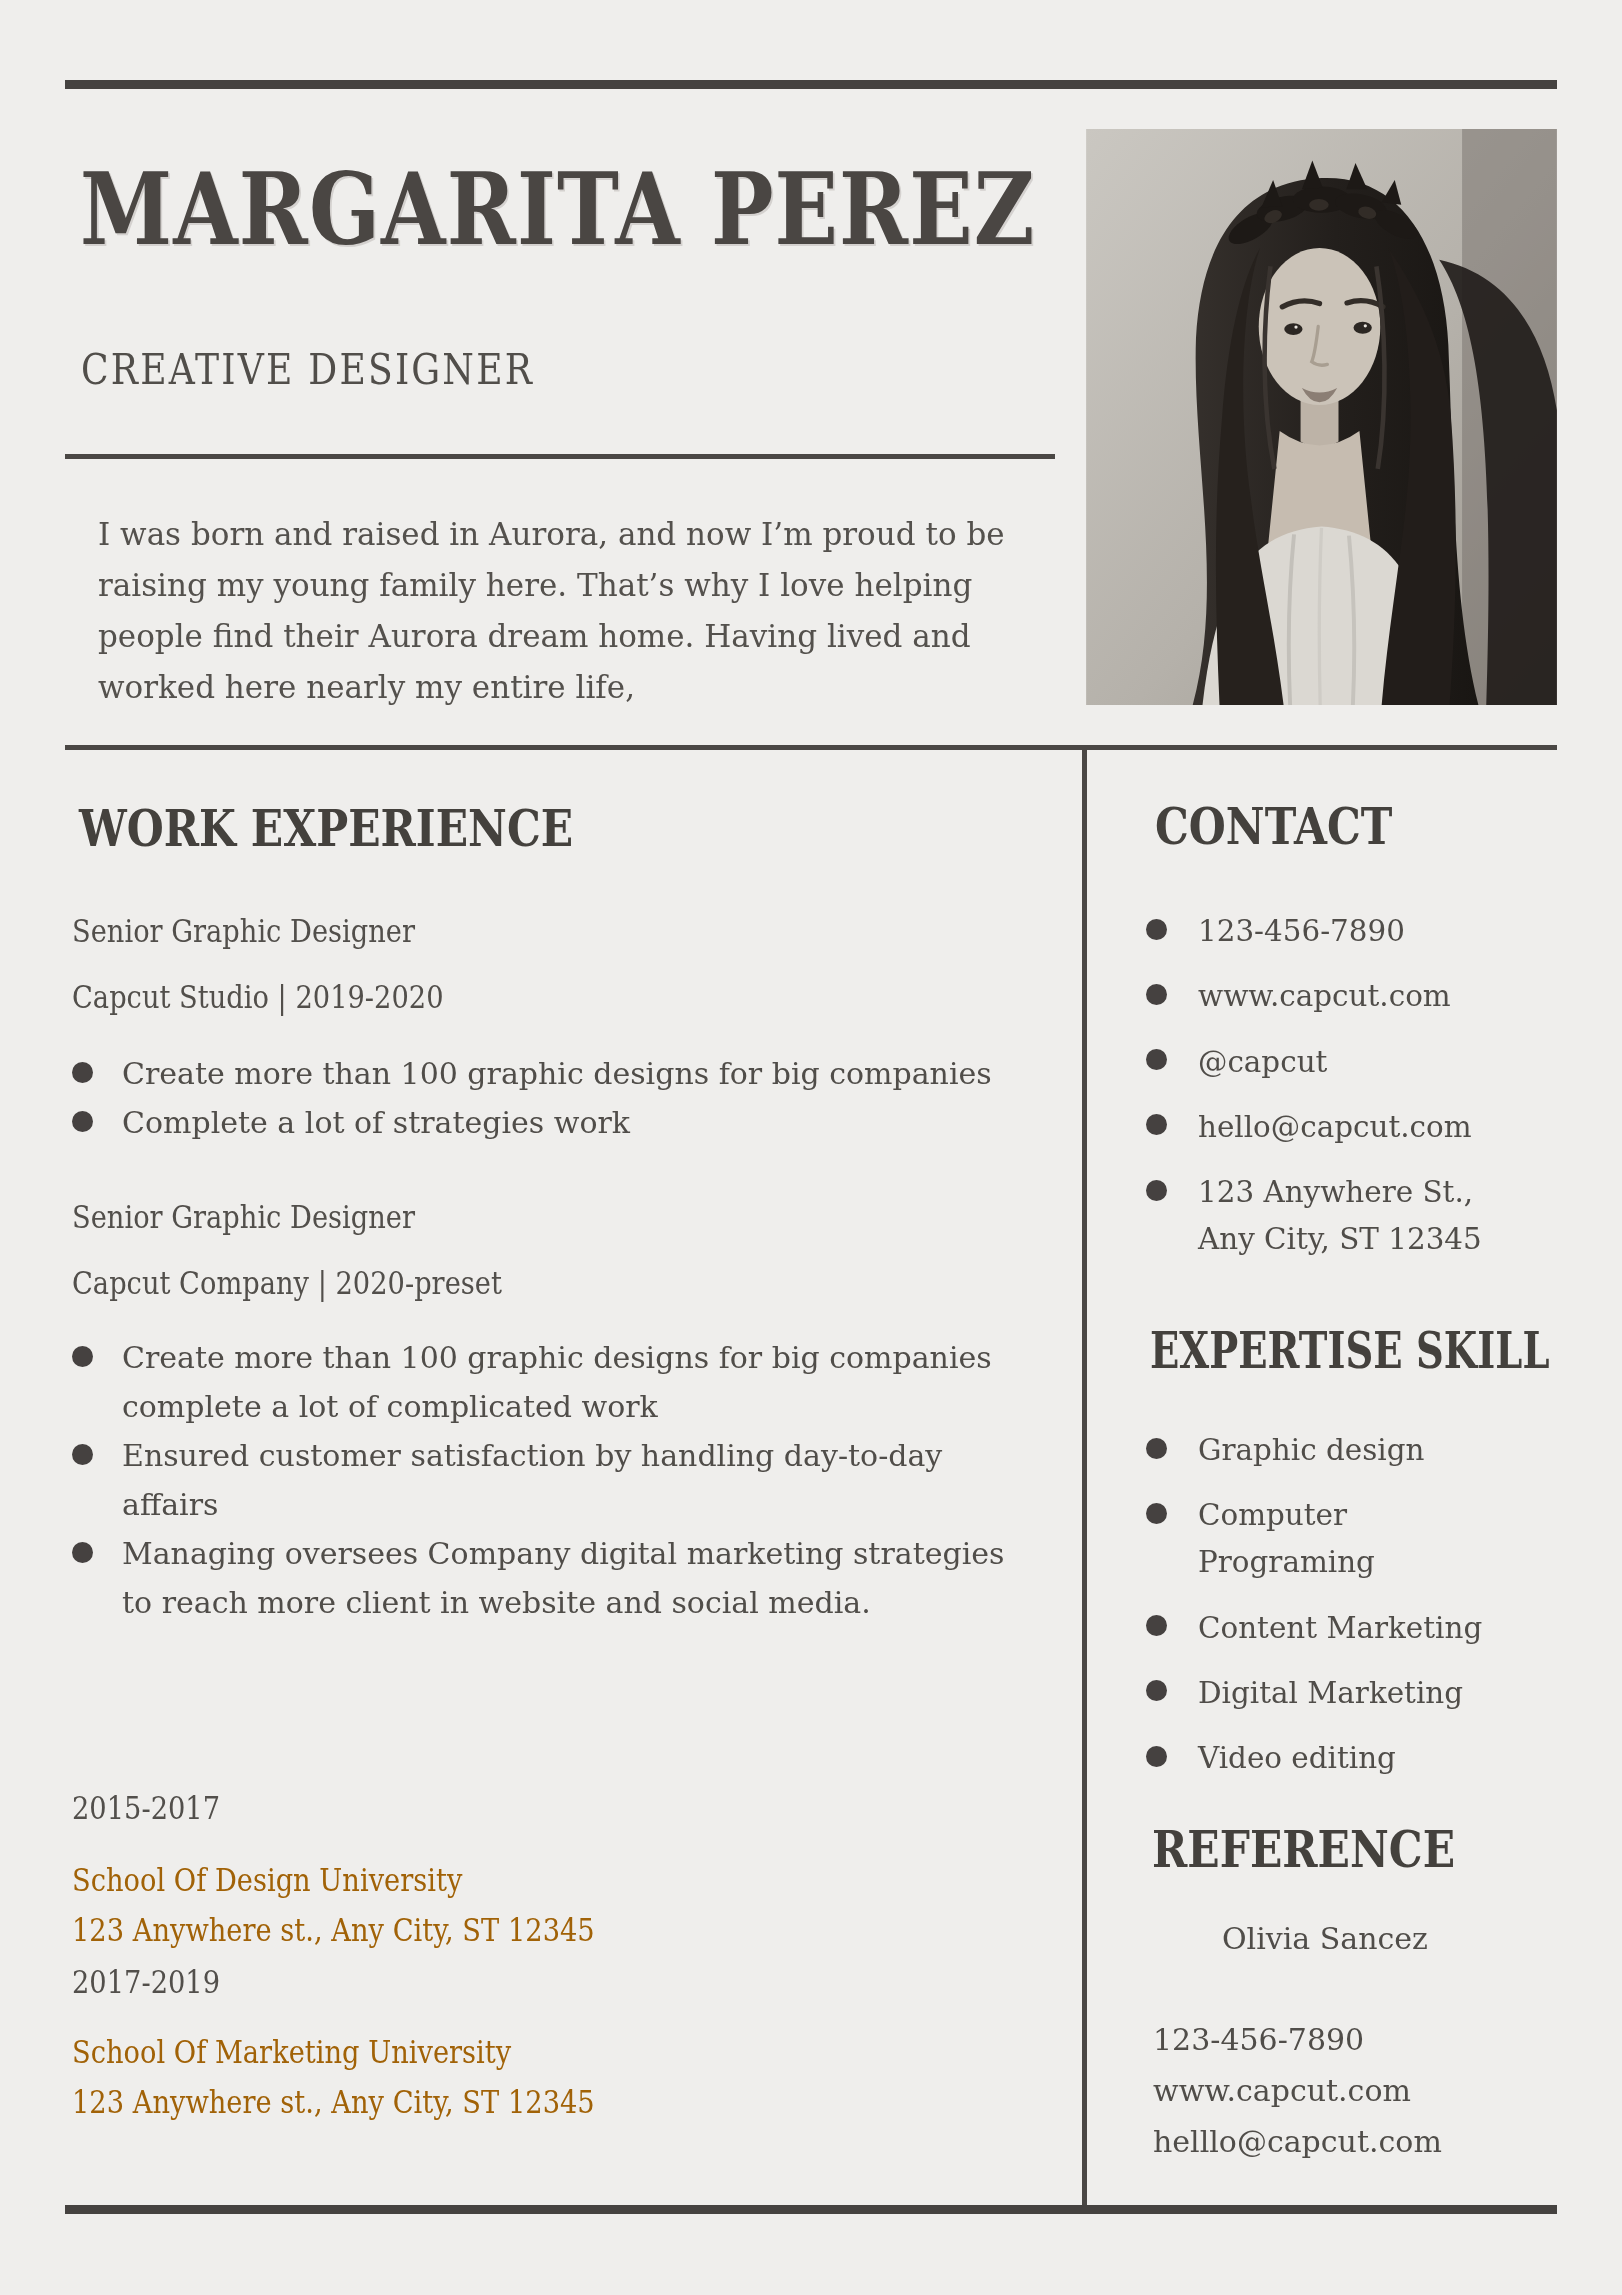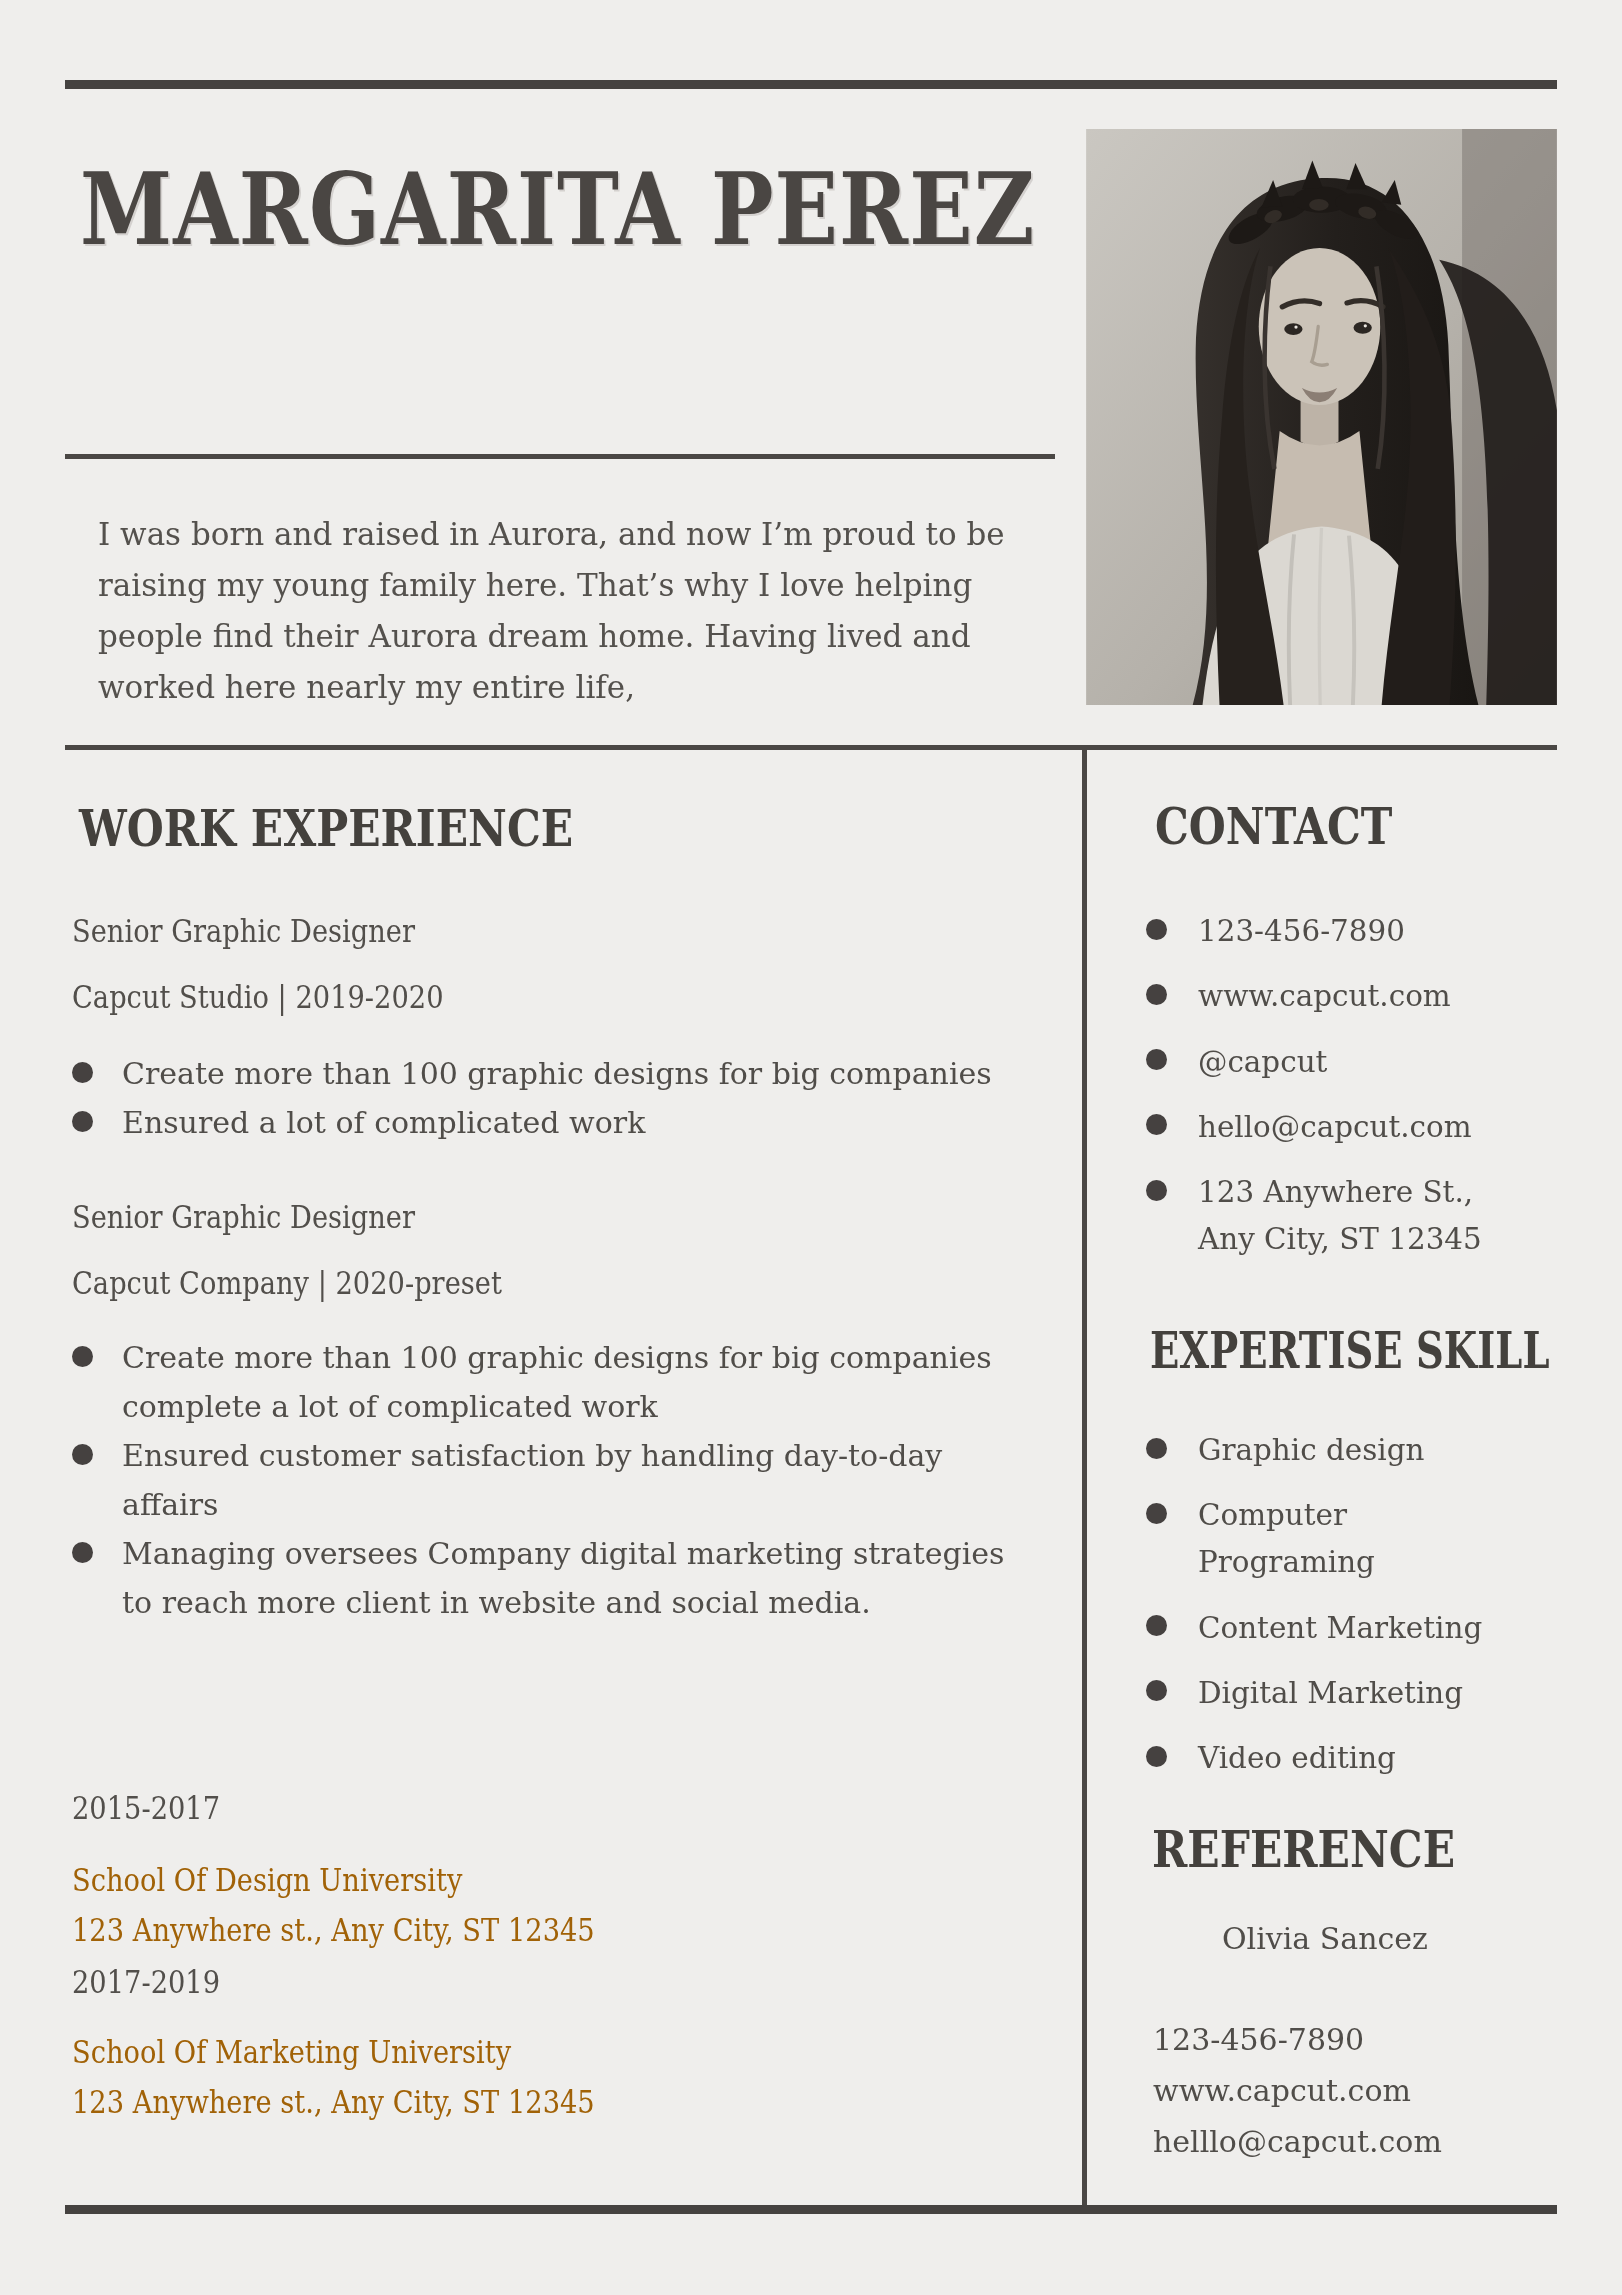"CREATIVE DESIGNER" div.abs { html: none -> <div> <span>CREATIVE DESIGNER</span> </div> }
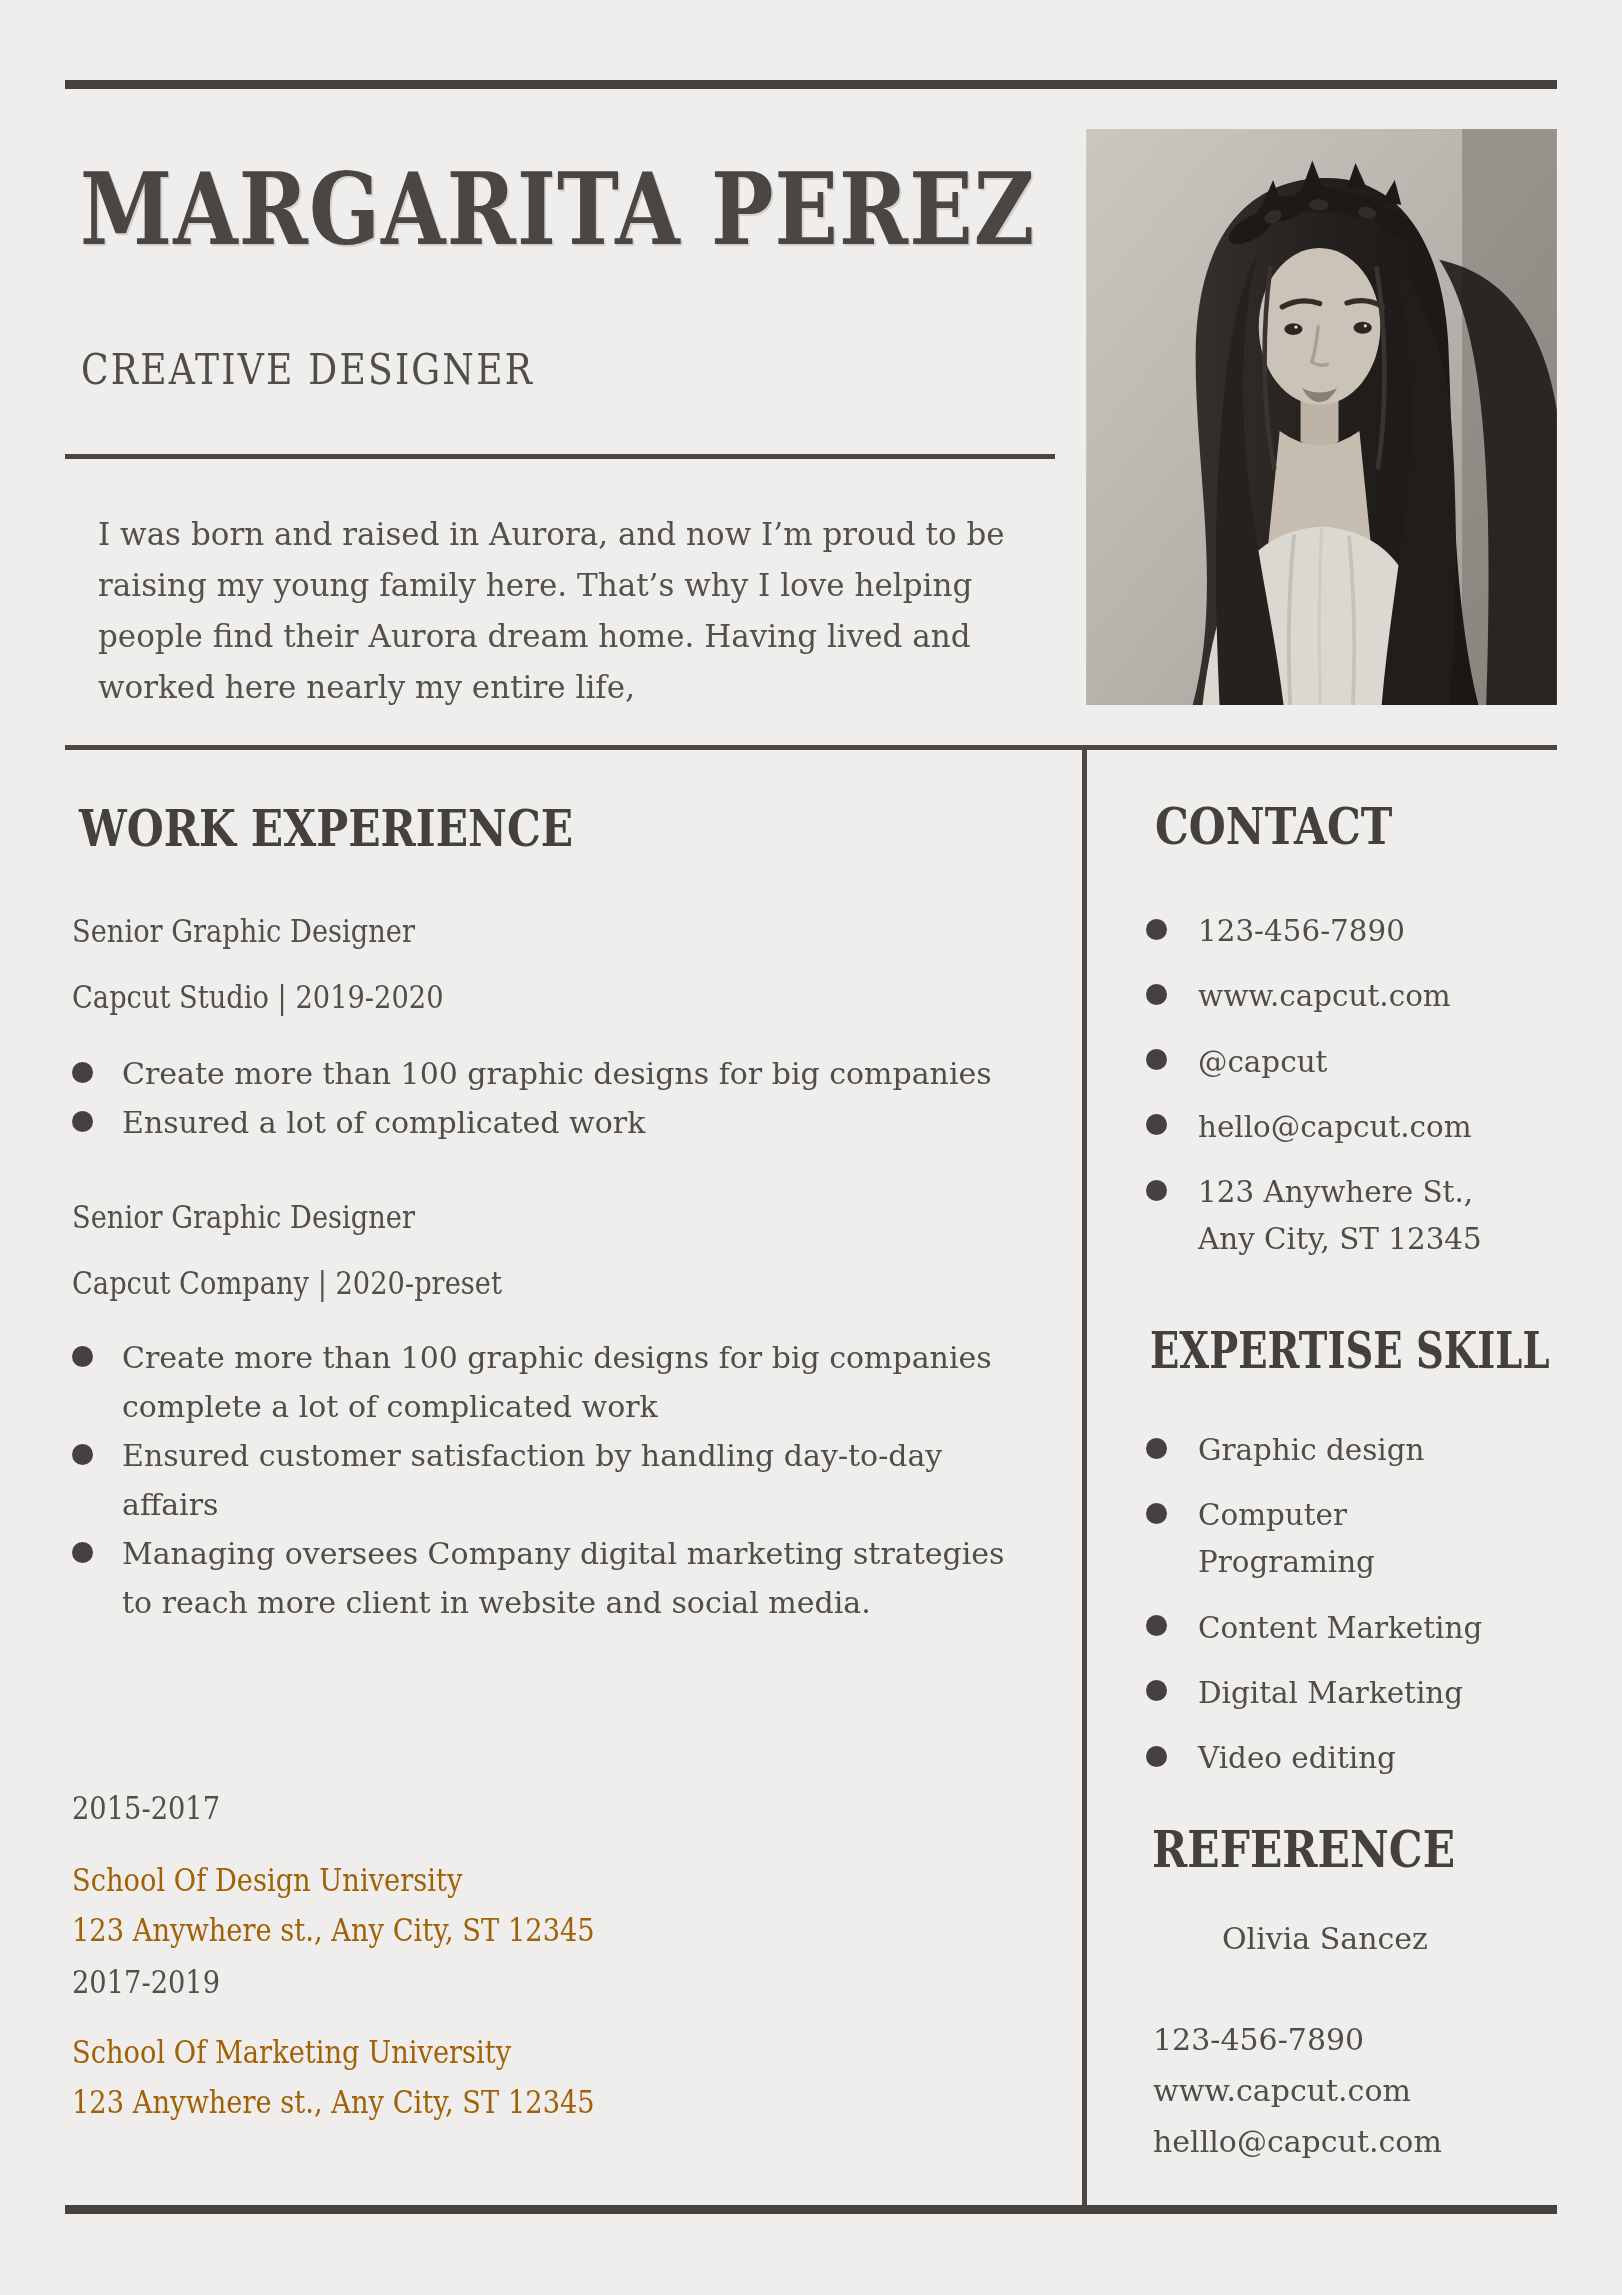"Ensured a lot of complicated" span.li-text { text: Ensured a lot of complicated -> Complete a lot of strategies }
